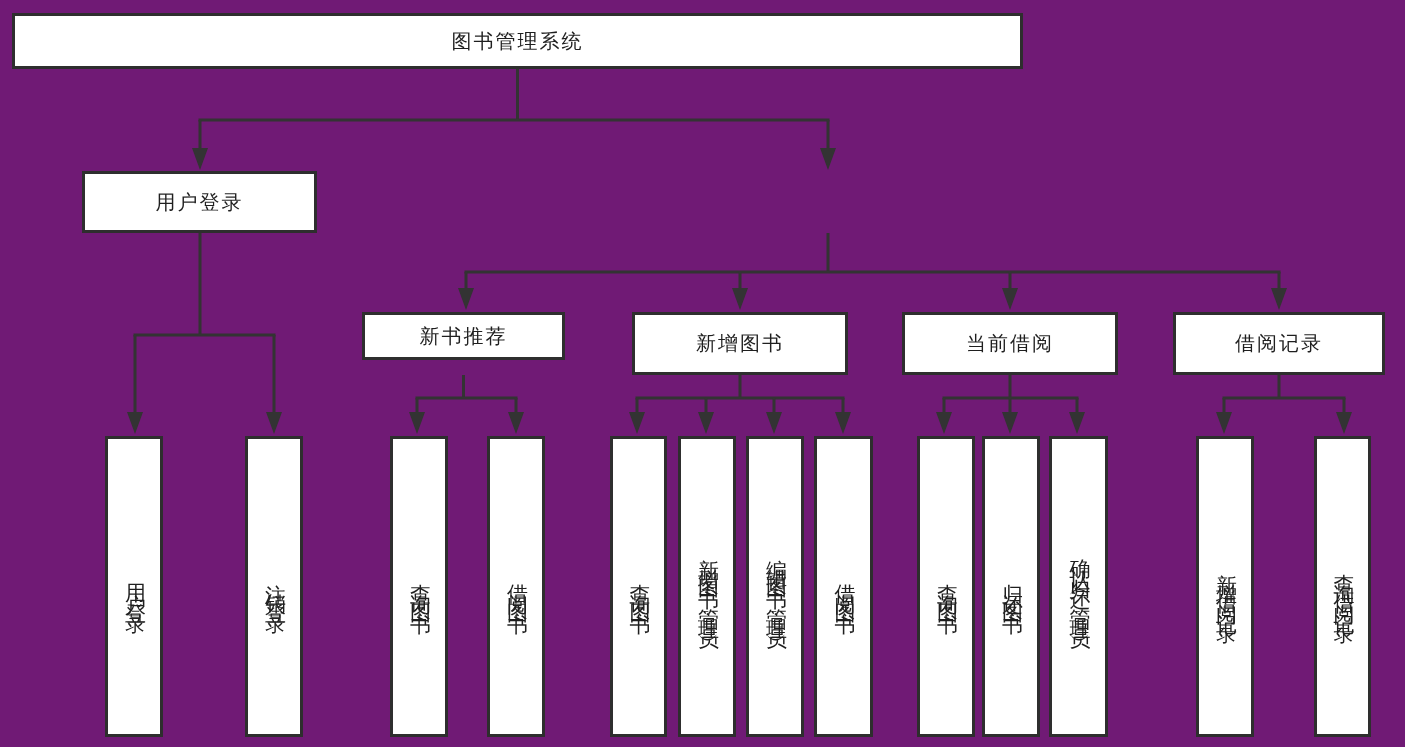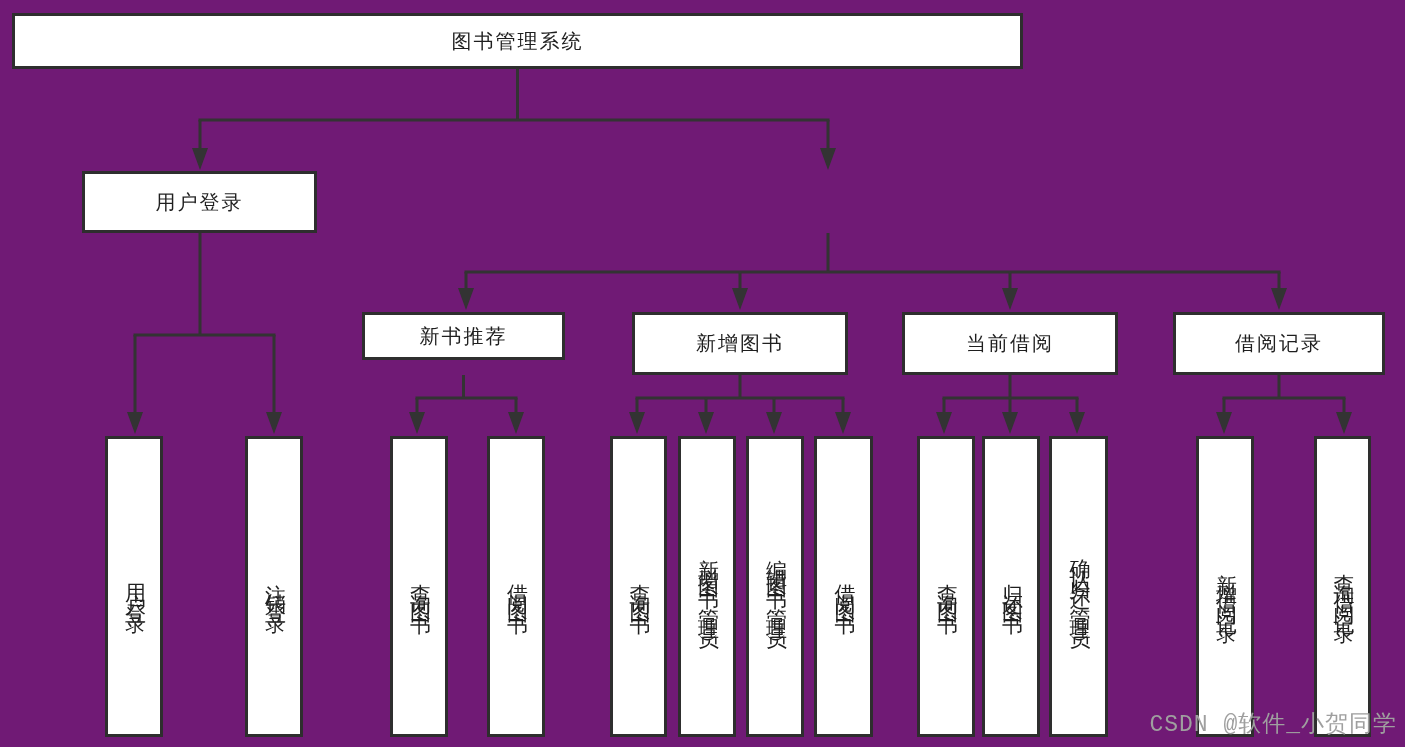"CSDN @软件_小贺同学" div.watermark { html: <div>CSDN @软件_小贺同学</div> -> none }
